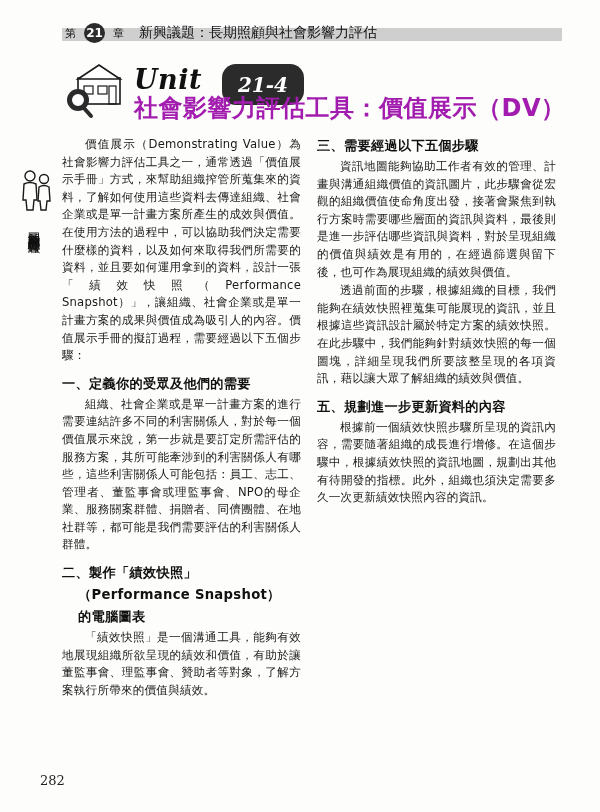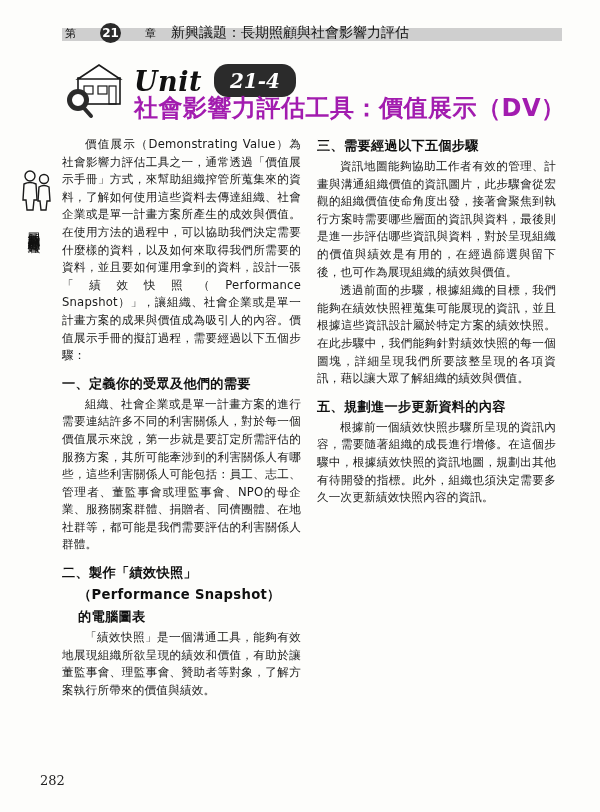"21" .hd-num { margin: 0 19px -> 0 3px }
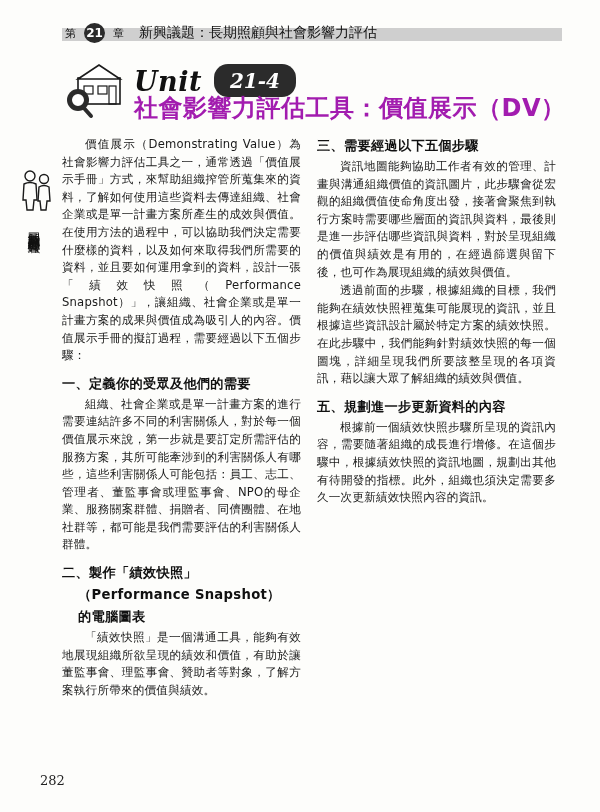"Unit" .unit-line1 { align-items: flex-end -> flex-start; gap: 12px -> 20px }
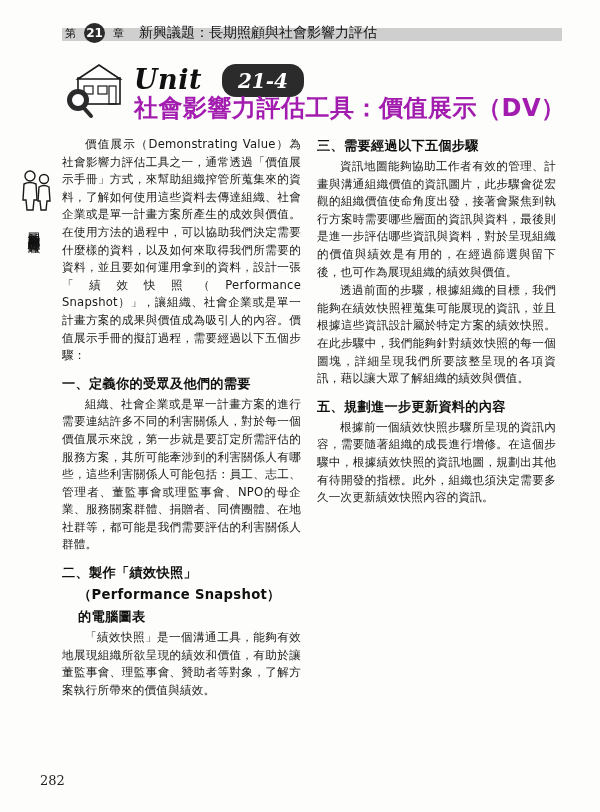"21-4" .unit-pill { height: 33px -> 41px }
